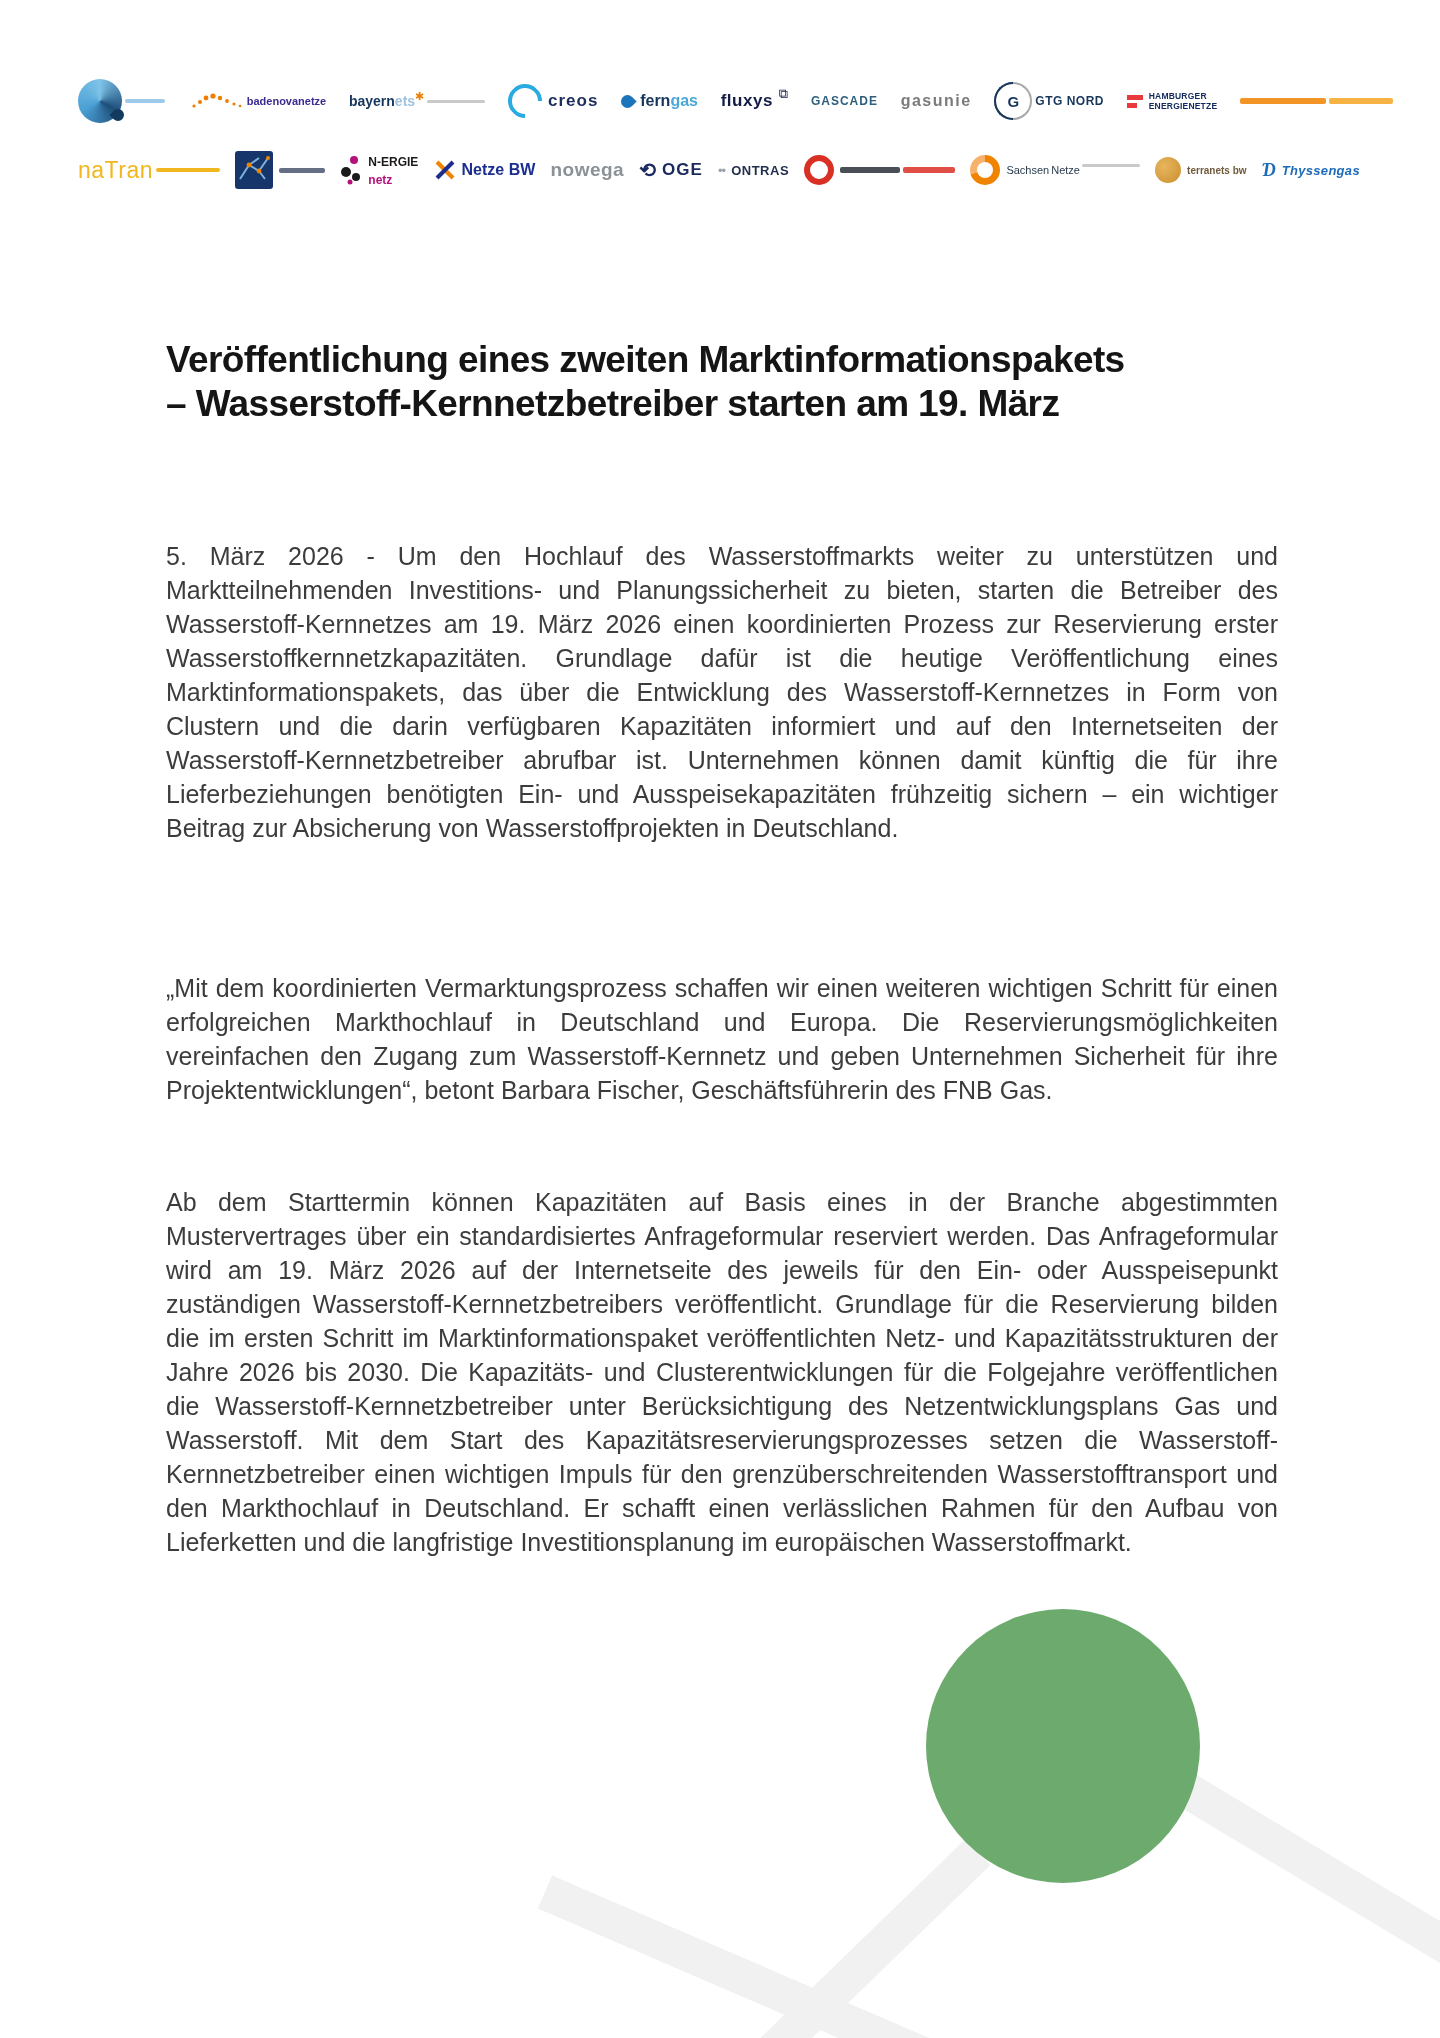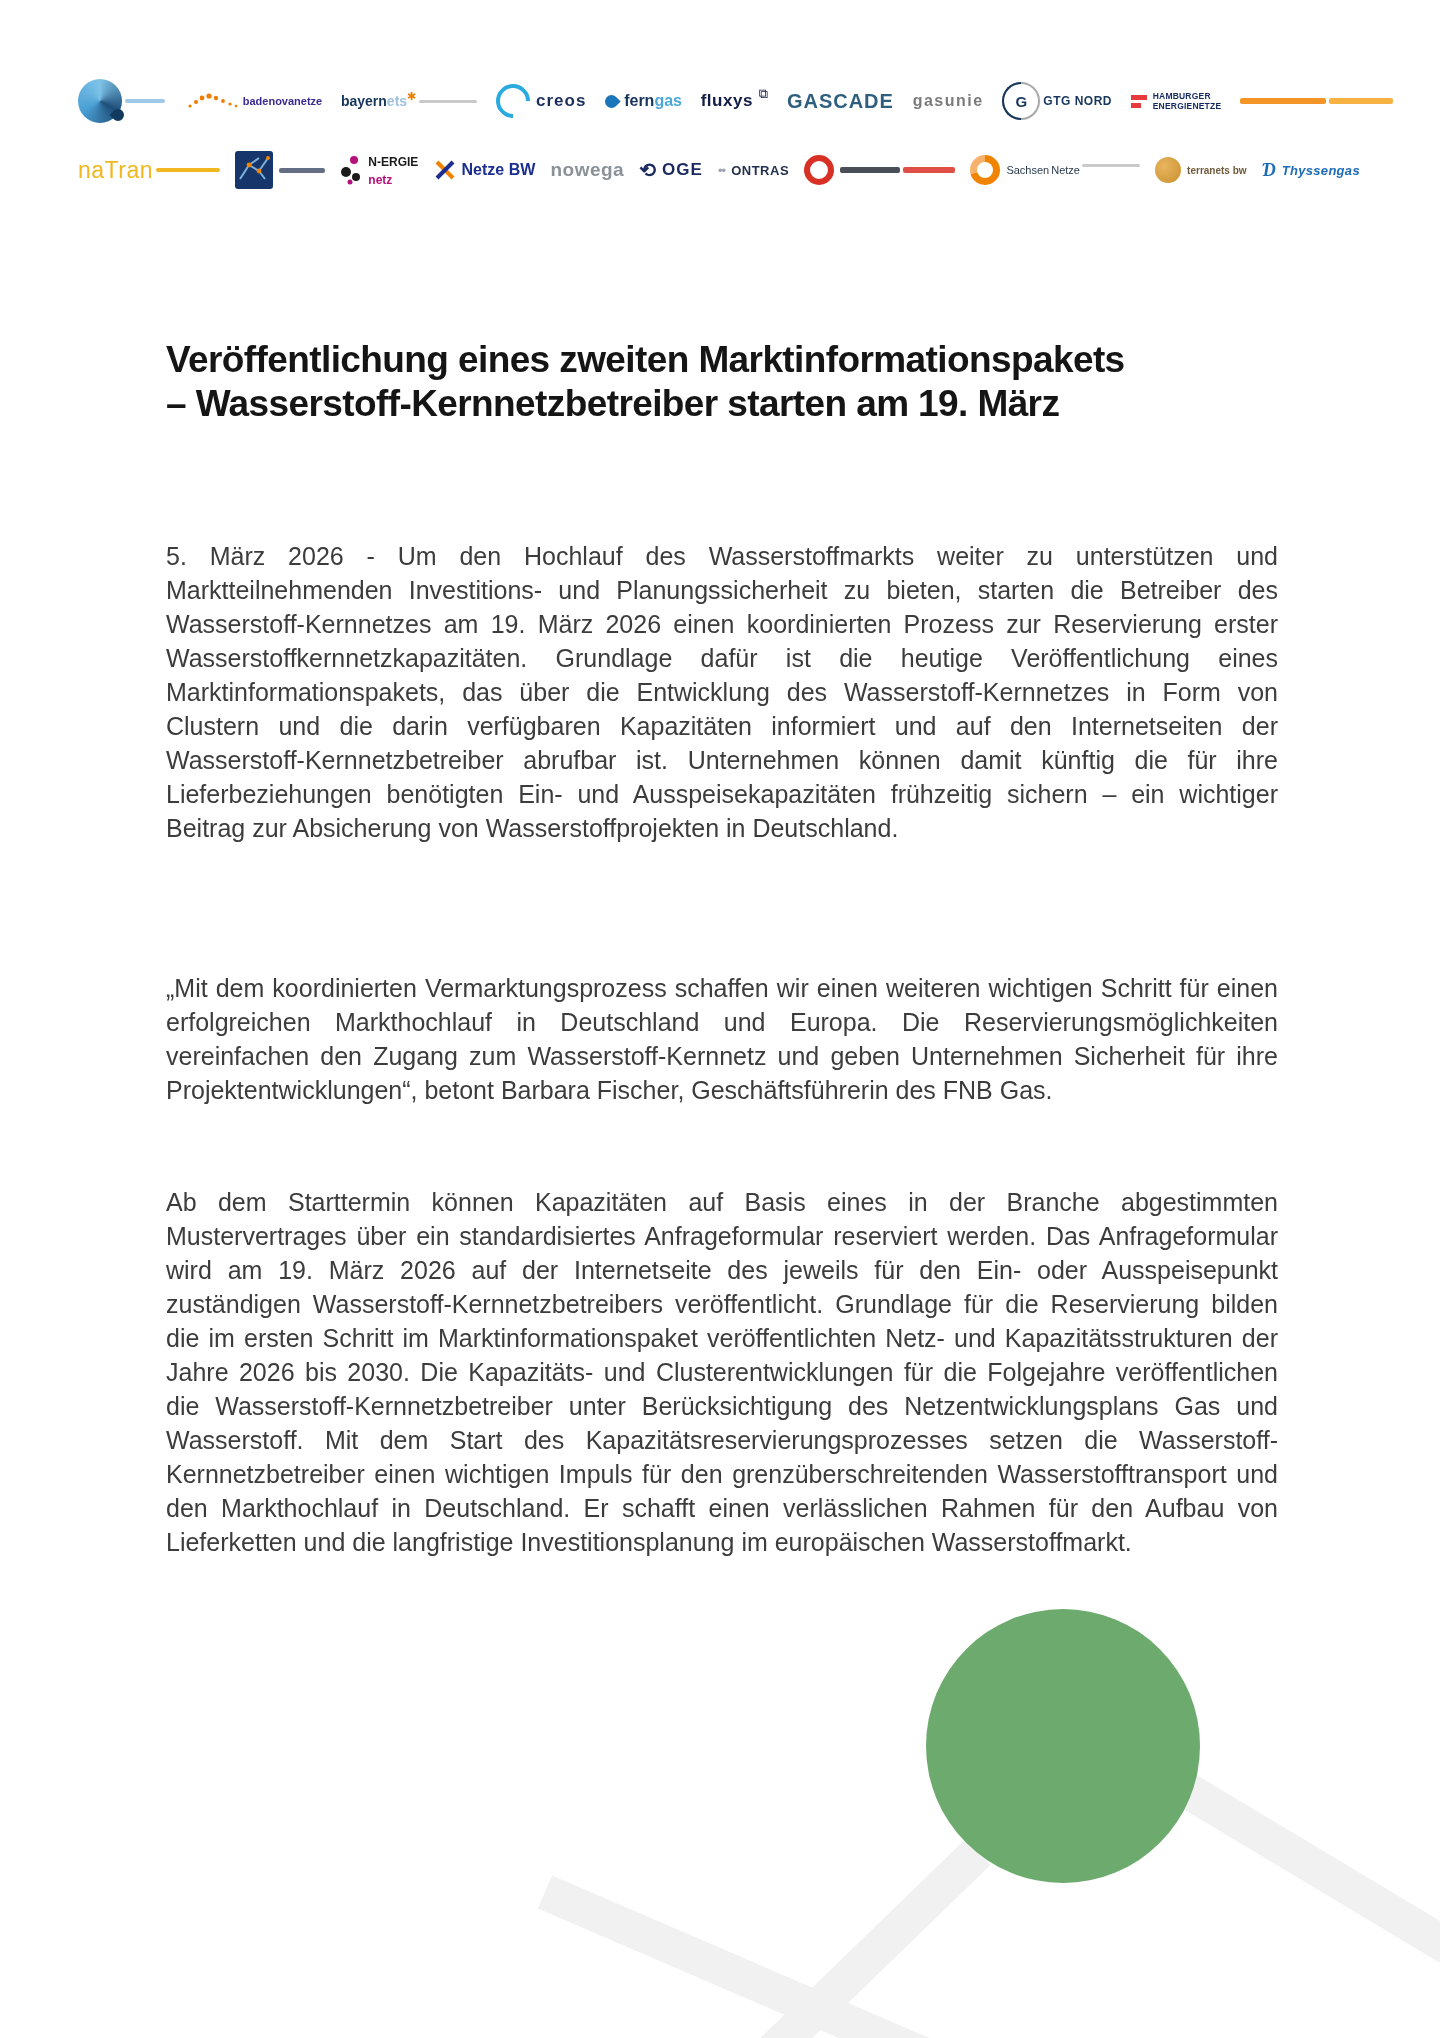"GASCADE" .gascade-text { font-size: 20px -> 12px }
